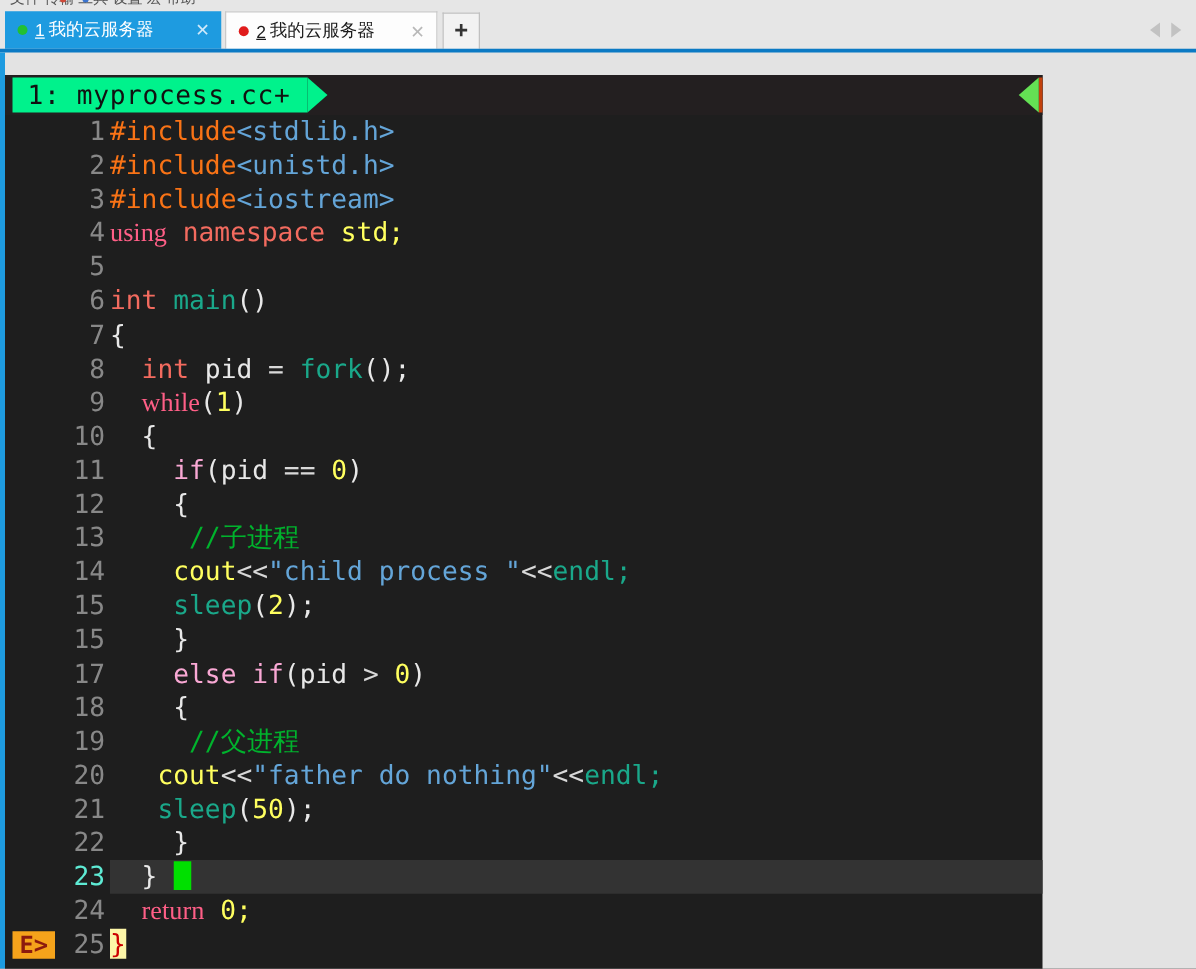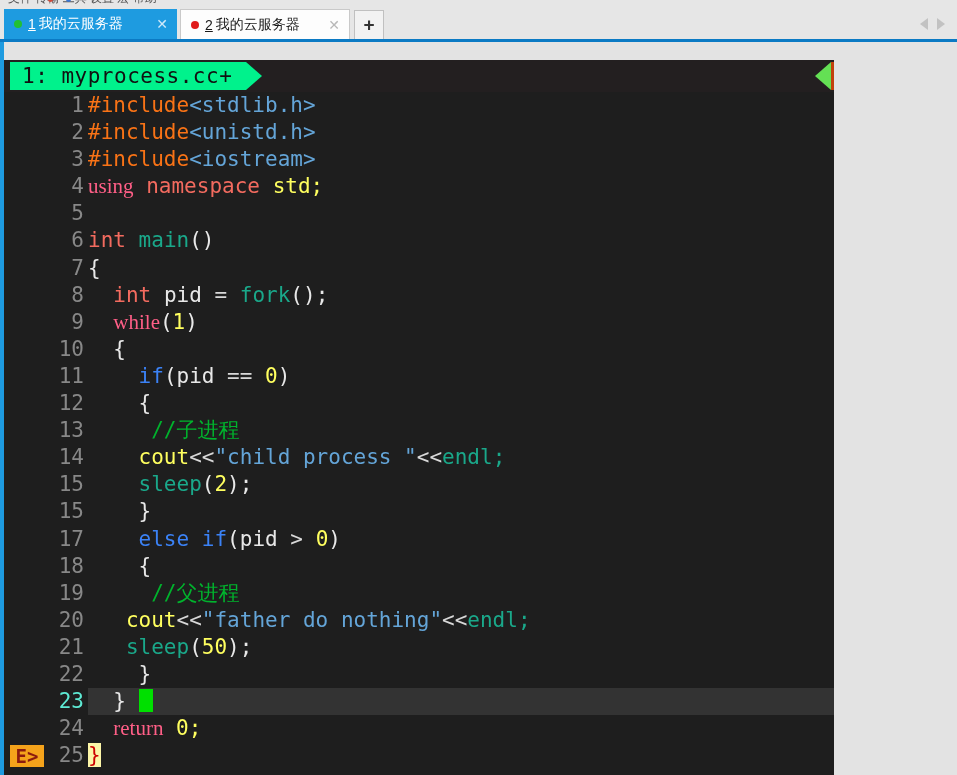"if" .c-cond { color: #3b82f6 -> #f9a8d4 }
